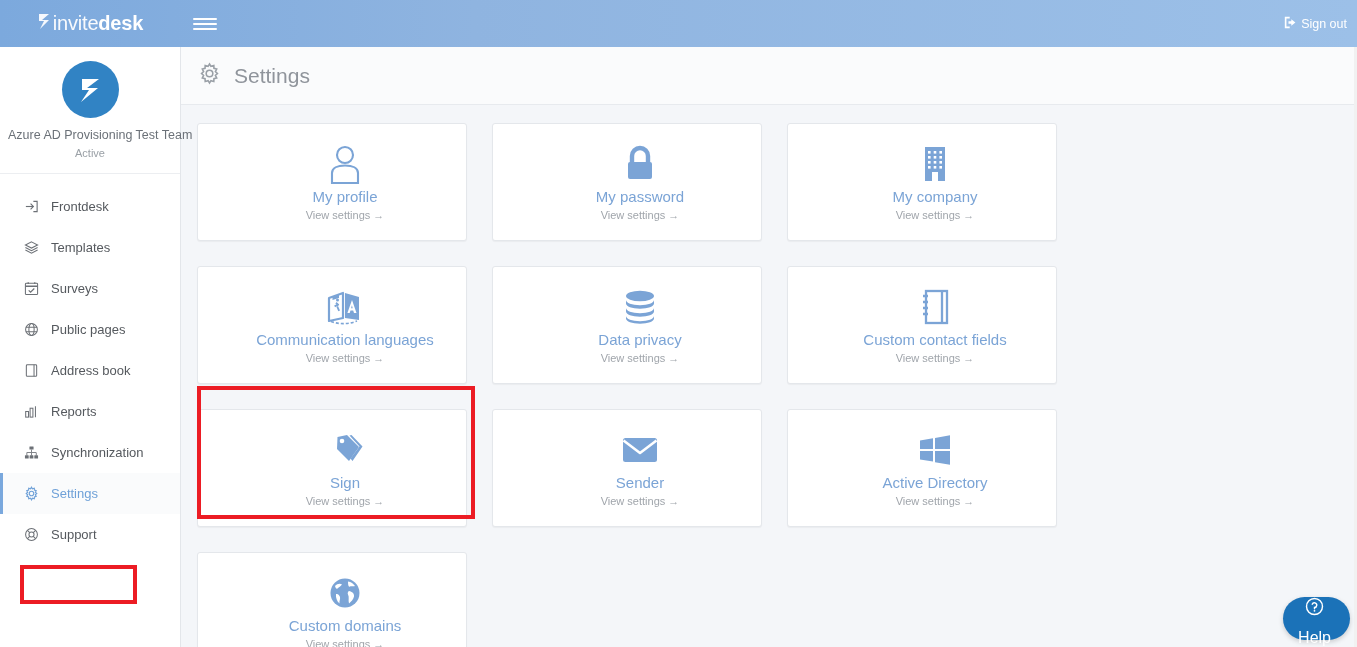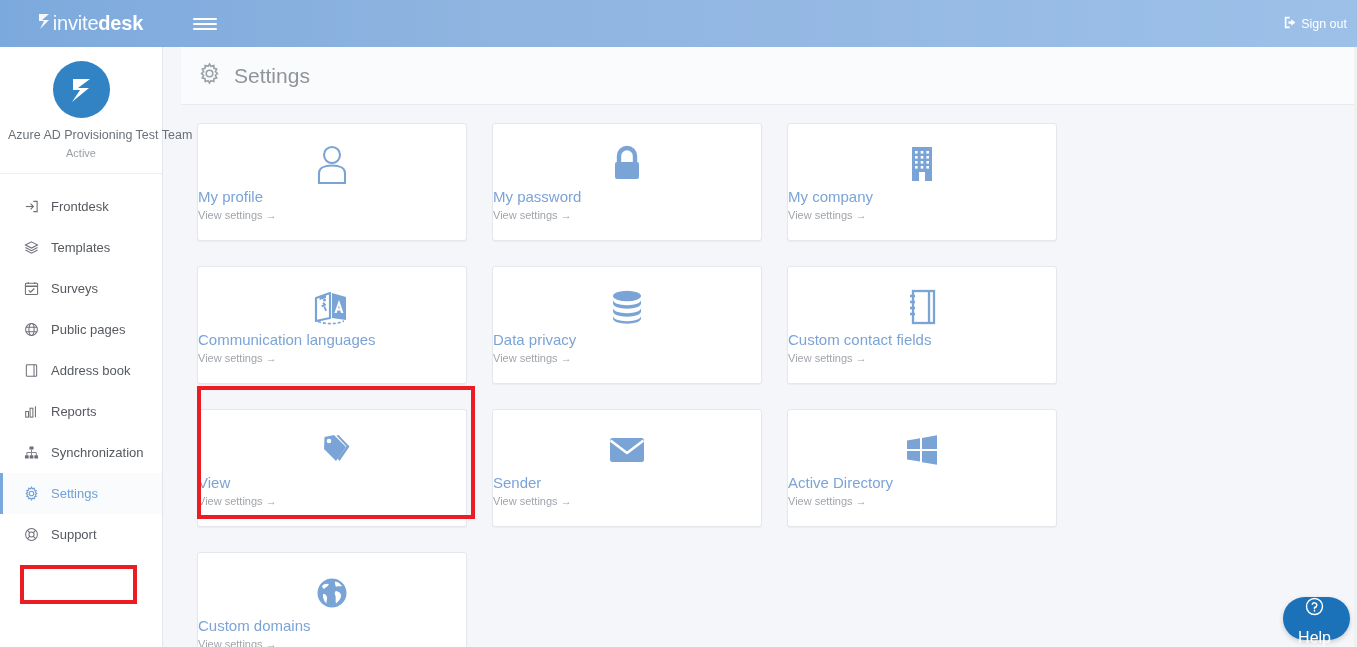"Azure AD Provisioning Test Team" .sidebar { width: 163px -> 181px }
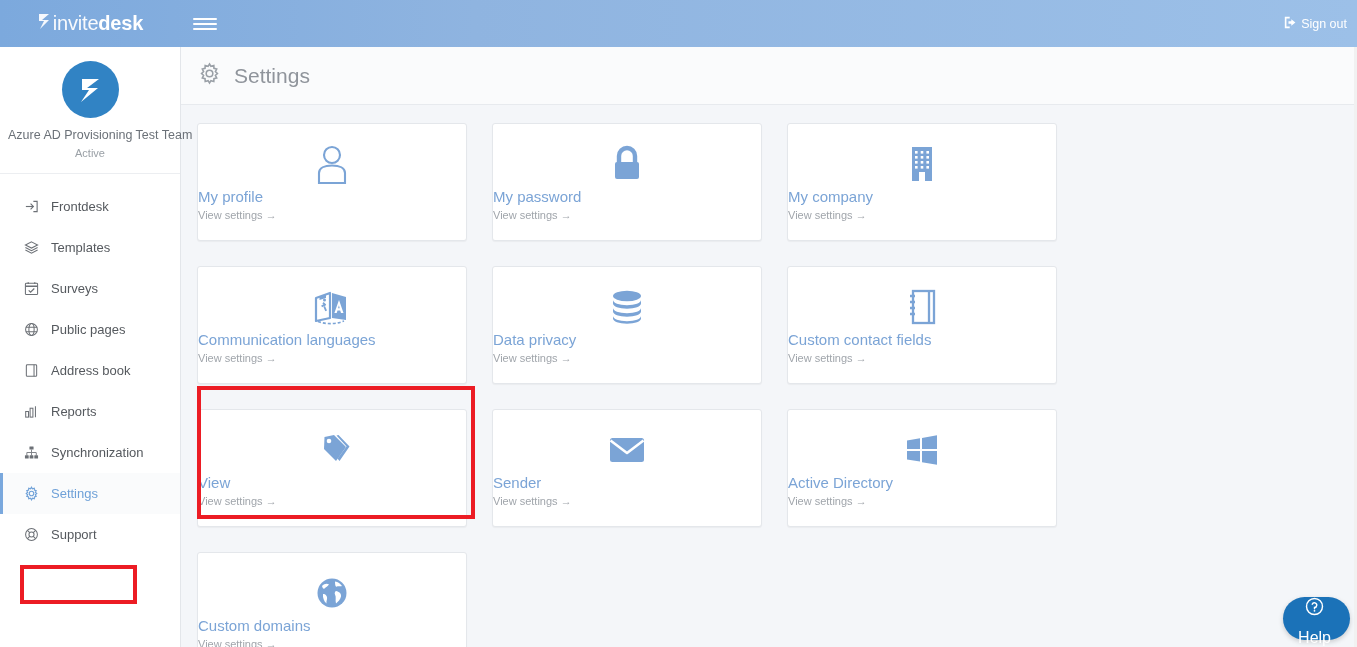"My profile" .card { align-items: none -> center; padding-left: none -> 26px }
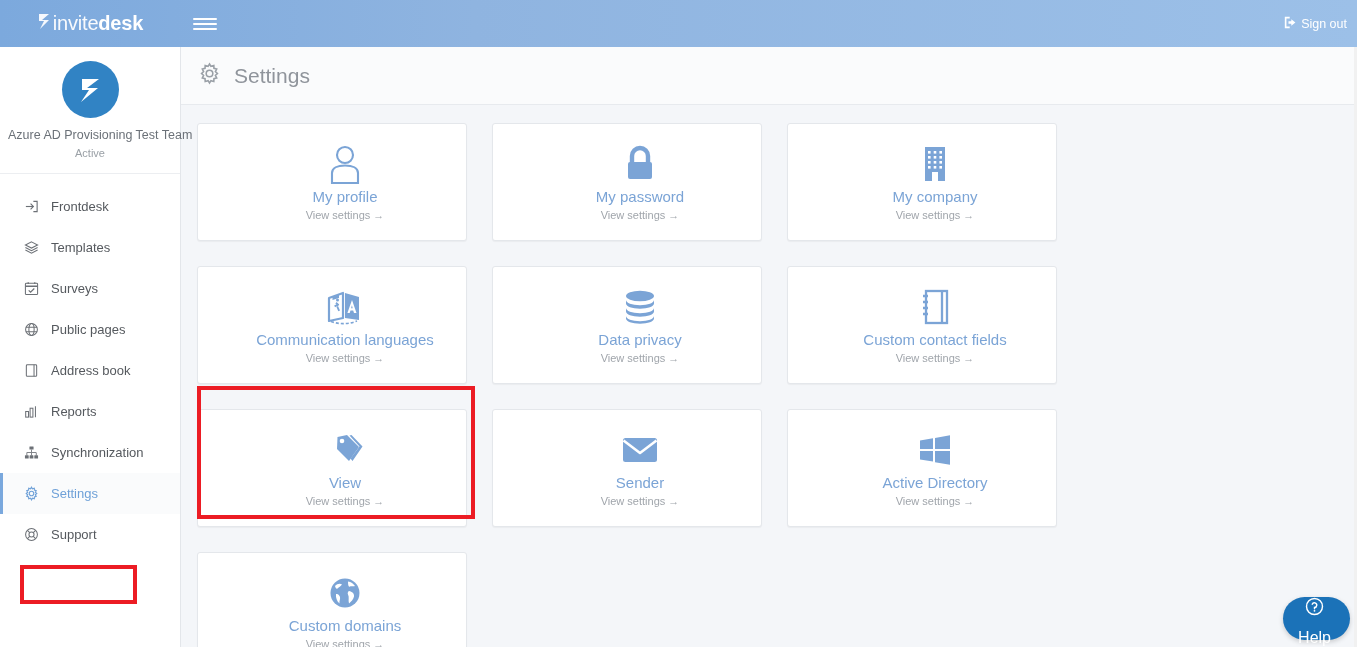"View" div.card-title { text: View -> Sign }
